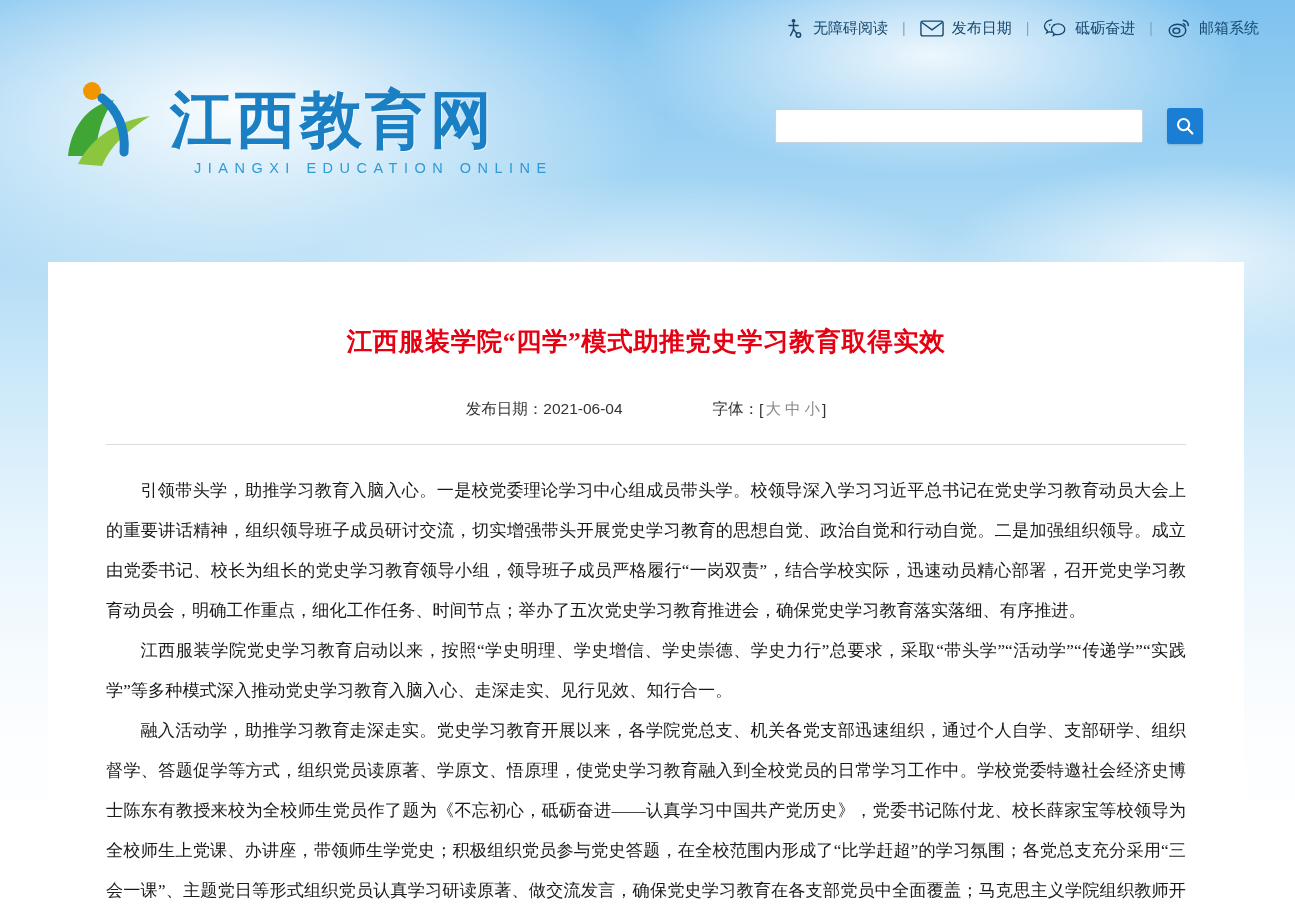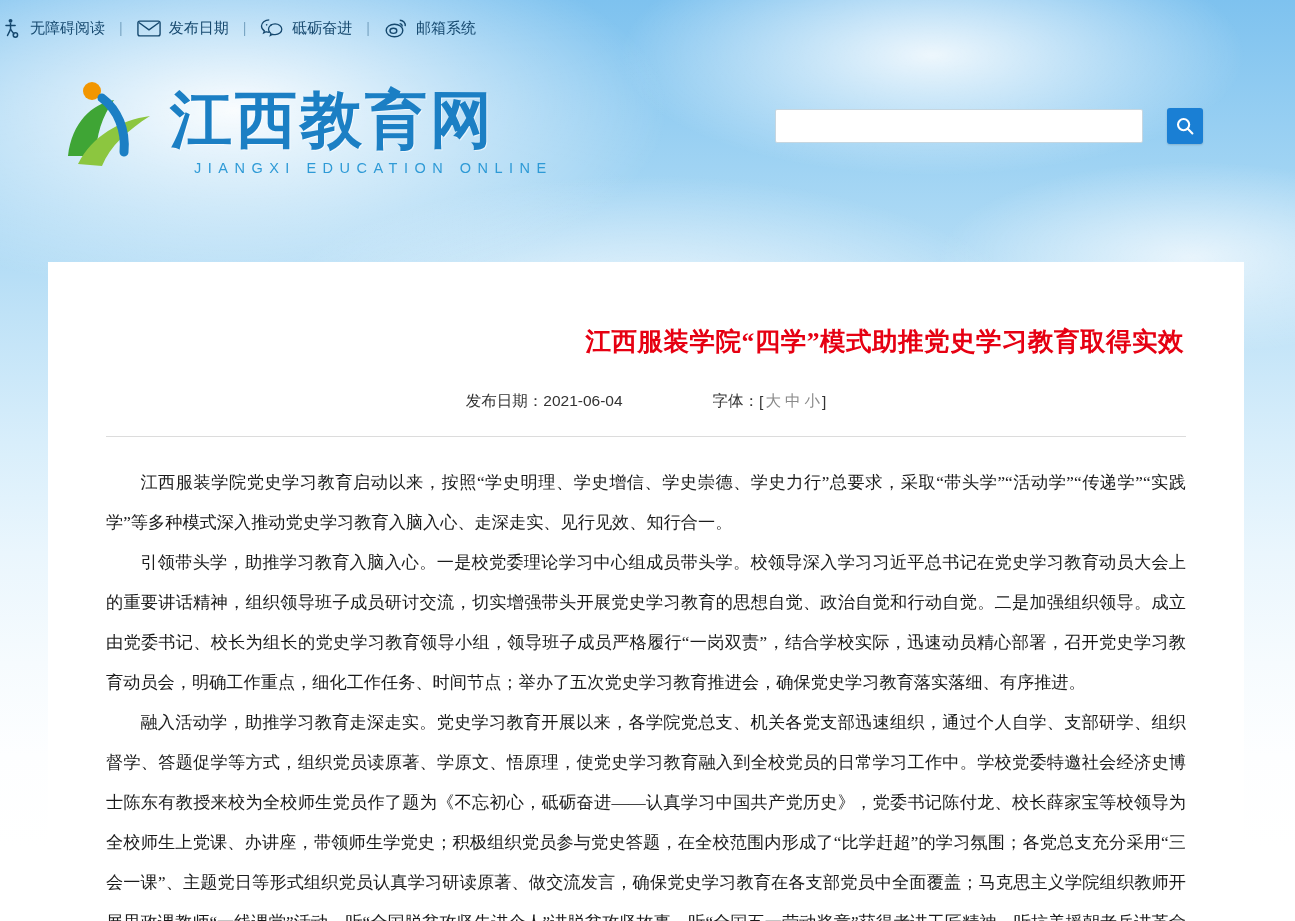"无障碍阅读" .topbar { justify-content: none -> flex-end }
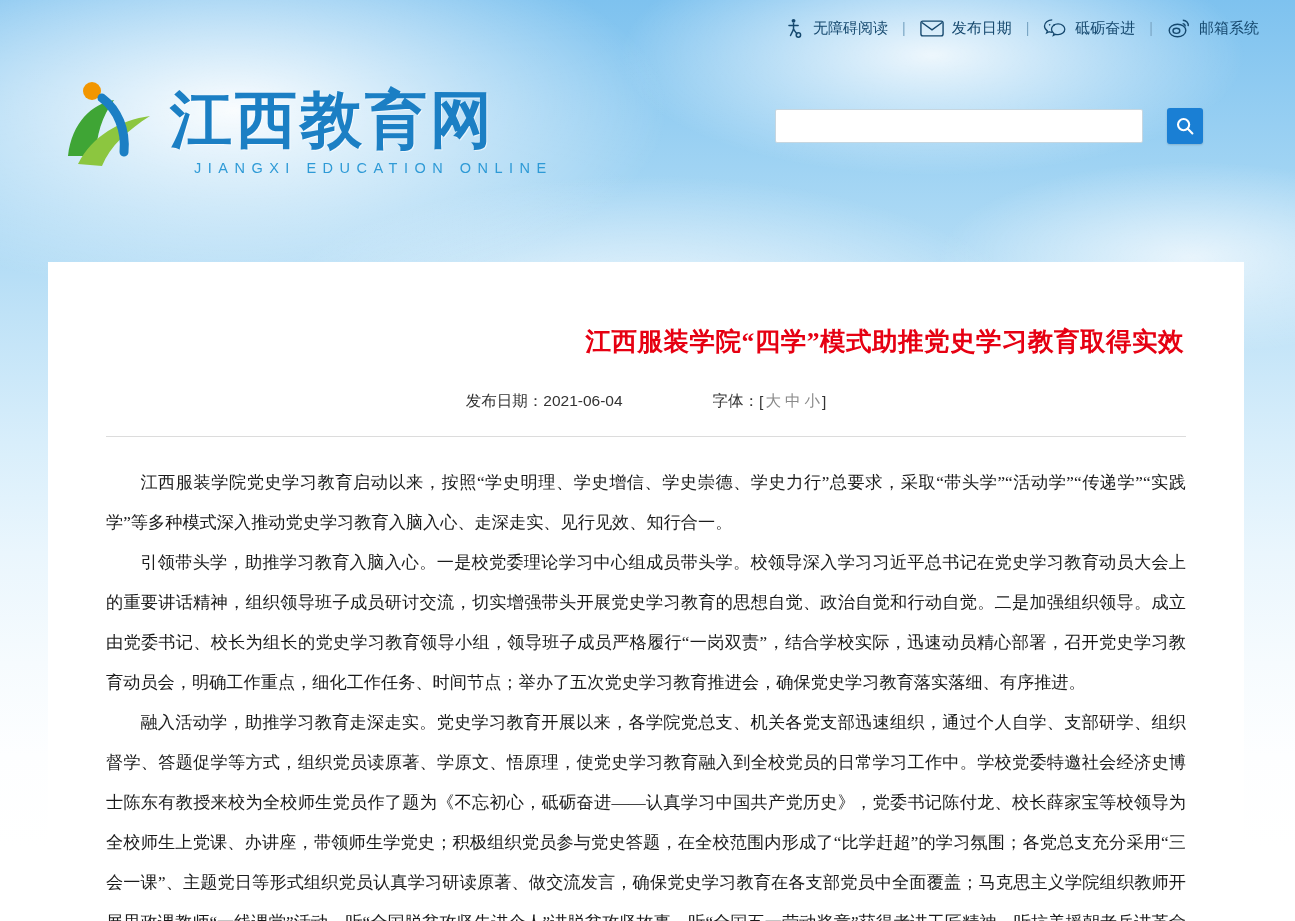"江西服装学院“四学”模式助推党史学习教育取得实效" .title { text-align: right -> center }
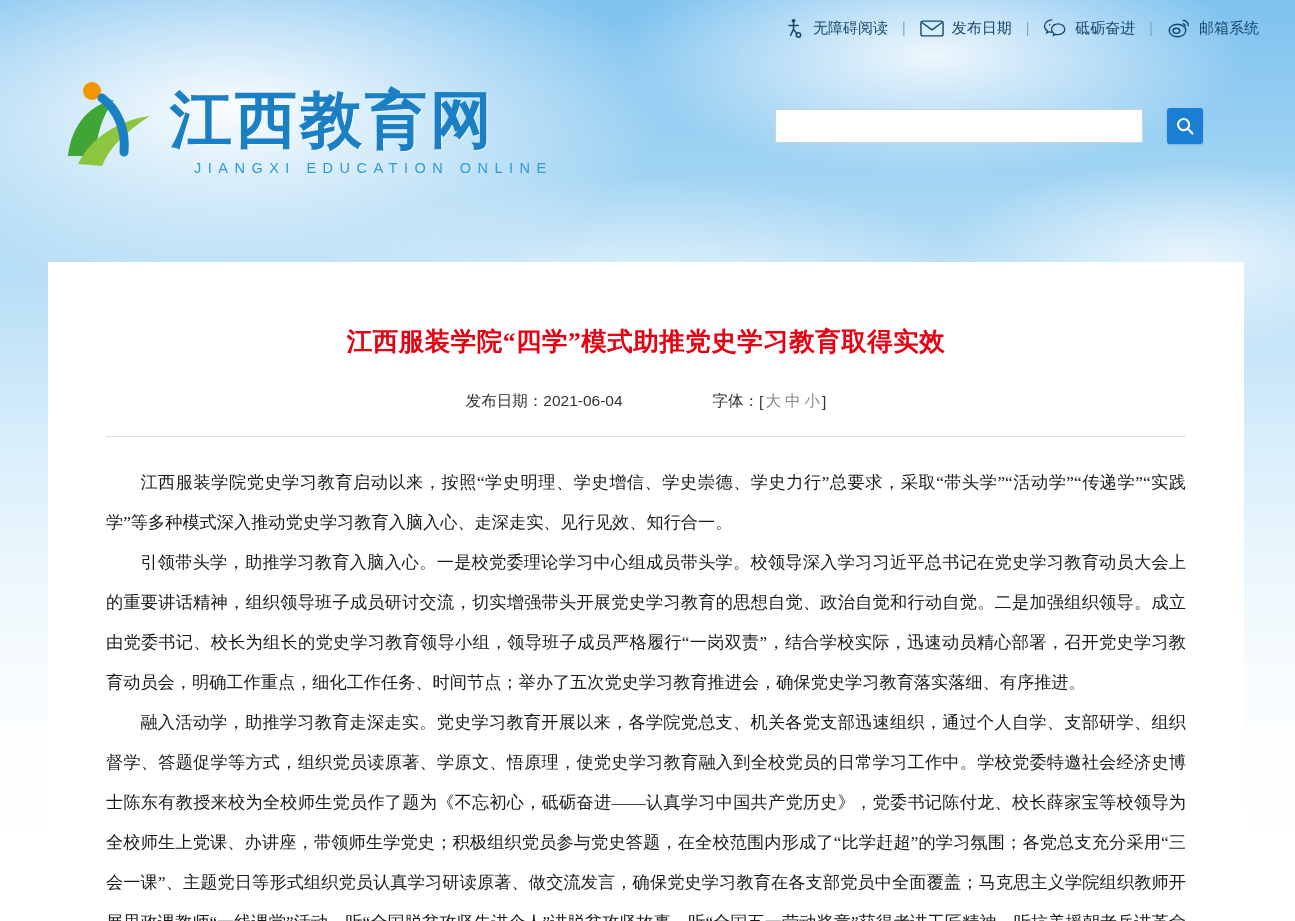"发布日期：2021-06-04" .meta { margin-top: 32px -> 40px }
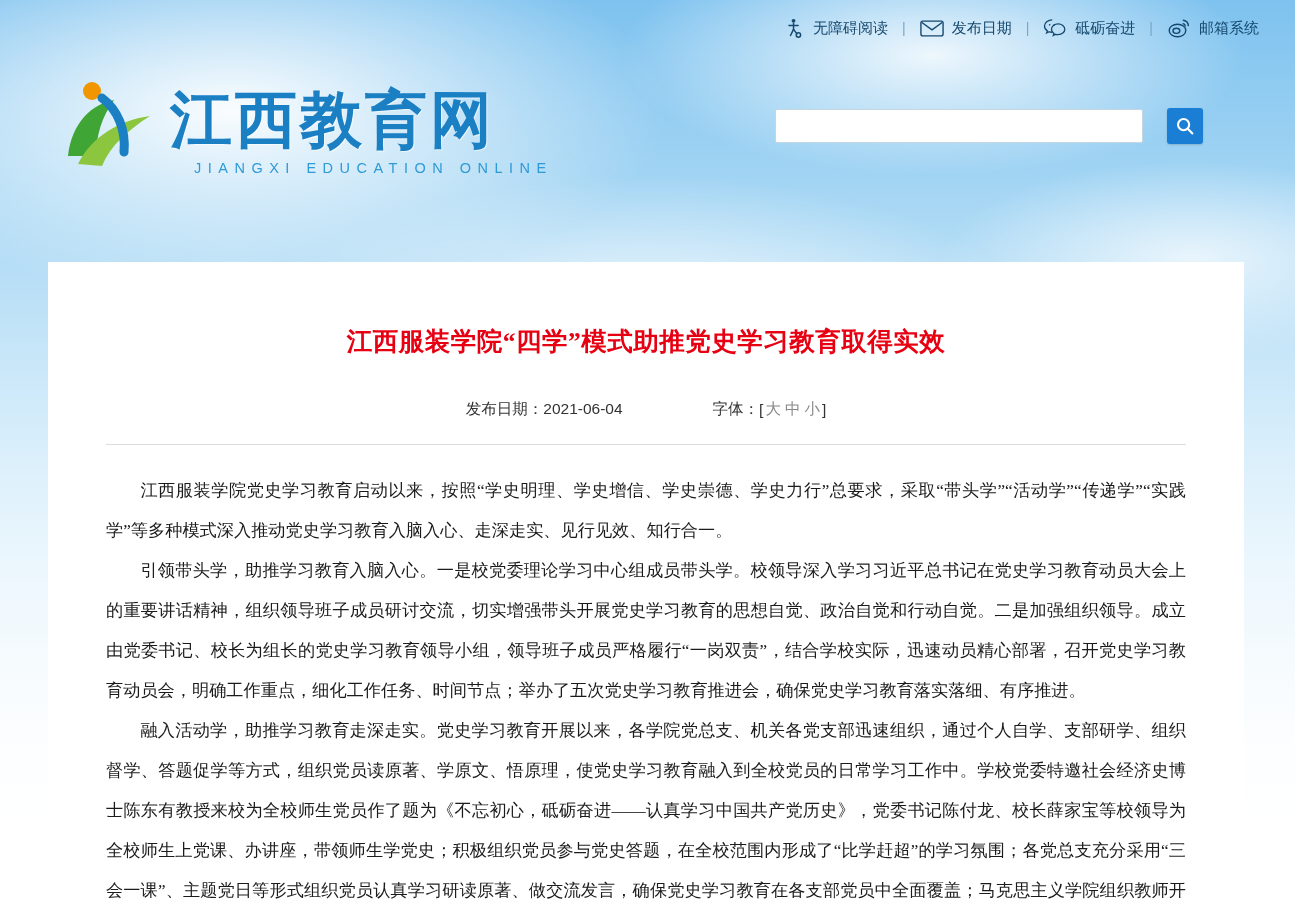"江西服装学院党史学习教育启动以来，按照“学史明理、学史增信、学史崇德、学史力行”" p { order: before "引领带头学，助推学习教育入脑入心。一是校党委理论学习中心组成员带头学。校领导深入" -> after "引领带头学，助推学习教育入脑入心。一是校党委理论学习中心组成员带头学。校领导深入" }
